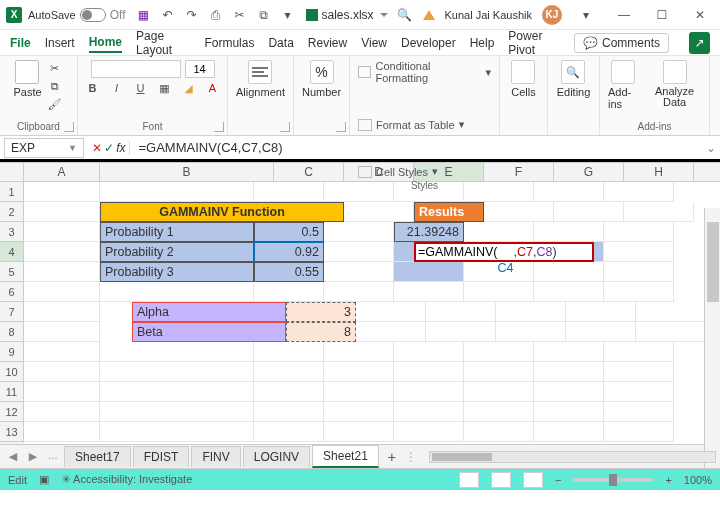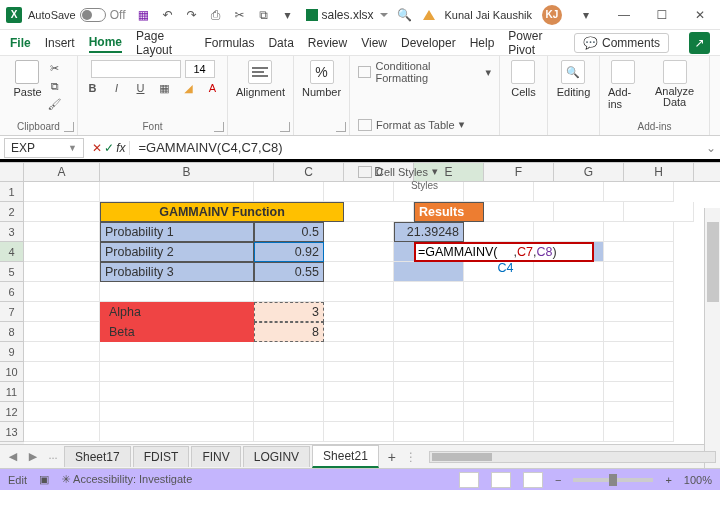"Alpha" .orange-lbl { background: #ef4444 -> #c4b5fd; border: 5px solid #ef4444 -> 1px solid #ef4444; margin-left: none -> 32px }
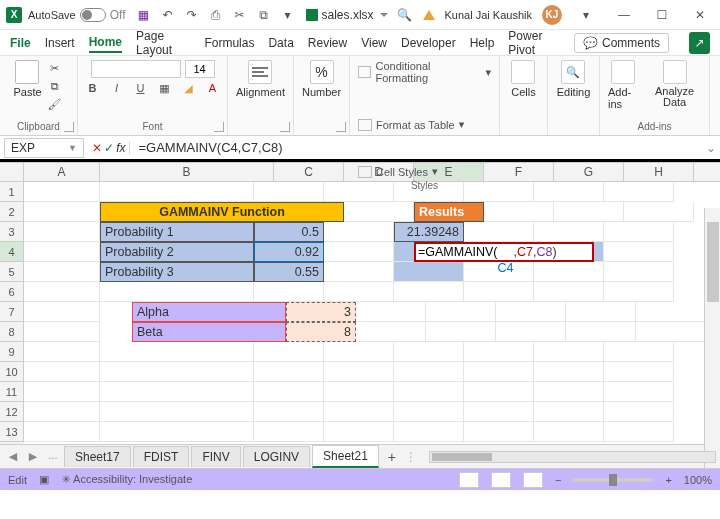"Edit" .status { background: #c4b5fd -> #5eead4 }
